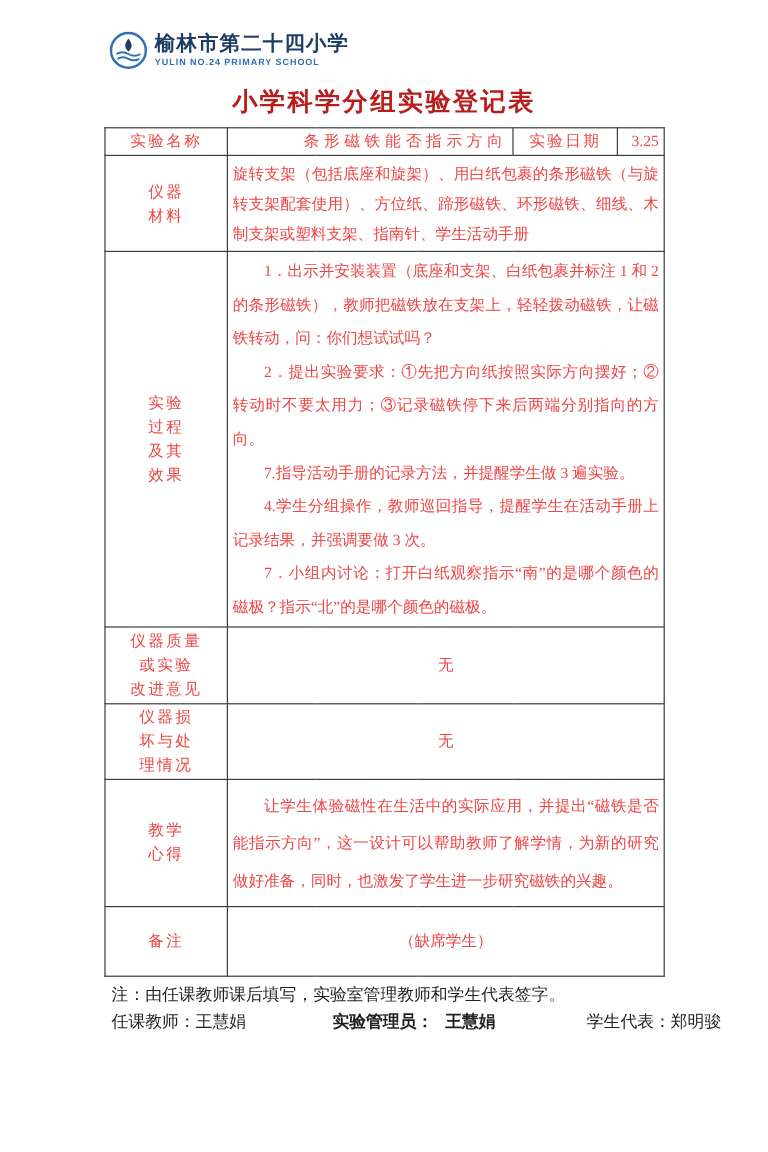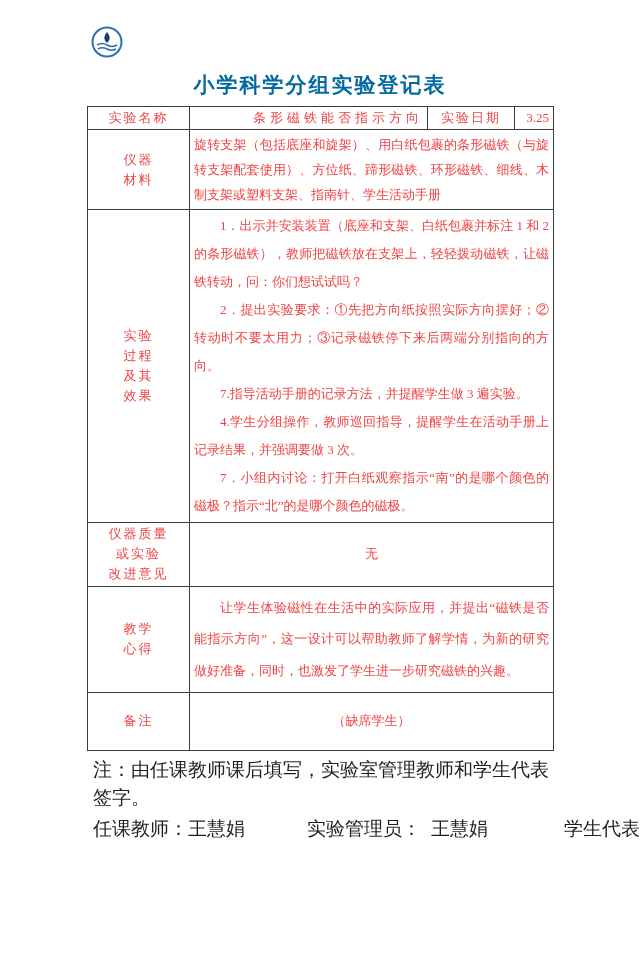"榆林市第二十四小学" div.logo-text { html: none -> <div> <div>榆林市第二十四小学</div> <div>YULIN NO.24 PRIMARY SCHOOL</div> </div> }
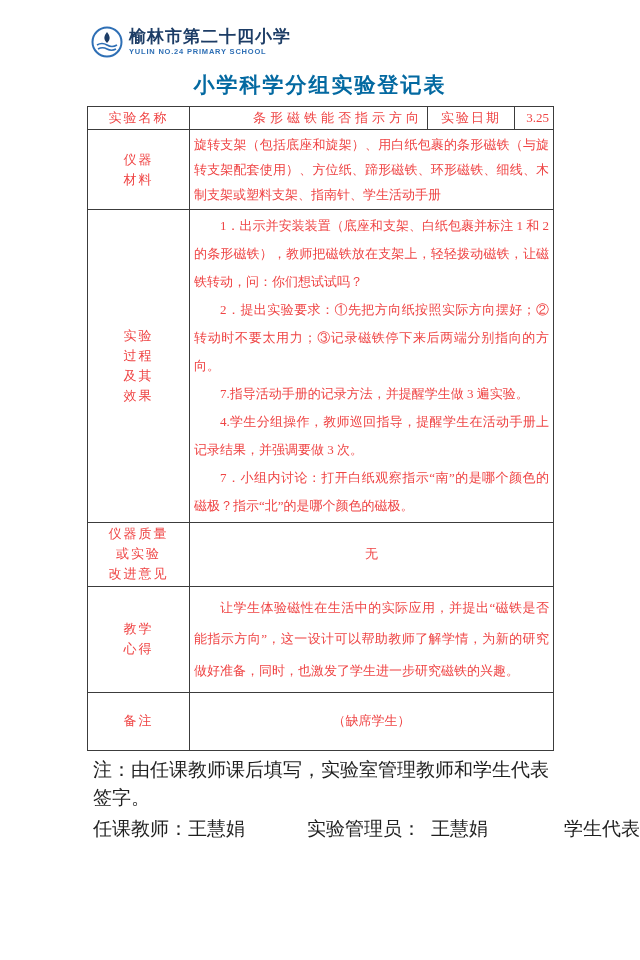"小学科学分组实验登记表" .title { color: #0369a1 -> #b91c1c }
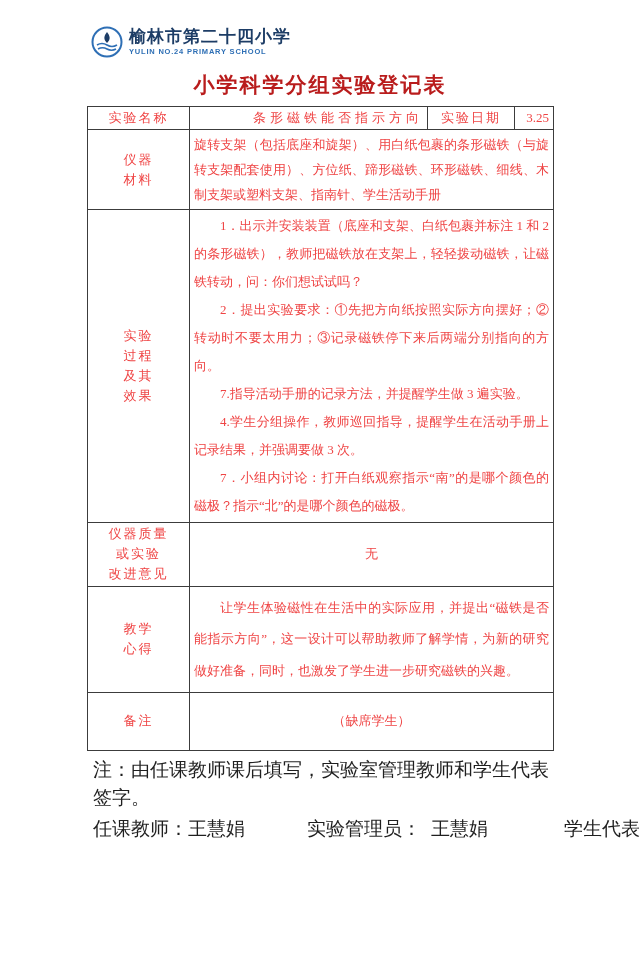"仪器损" tr.r-damage { html: none -> <tr> <td>仪器损 坏与处 理情况</td> <td>无</td> </tr> }
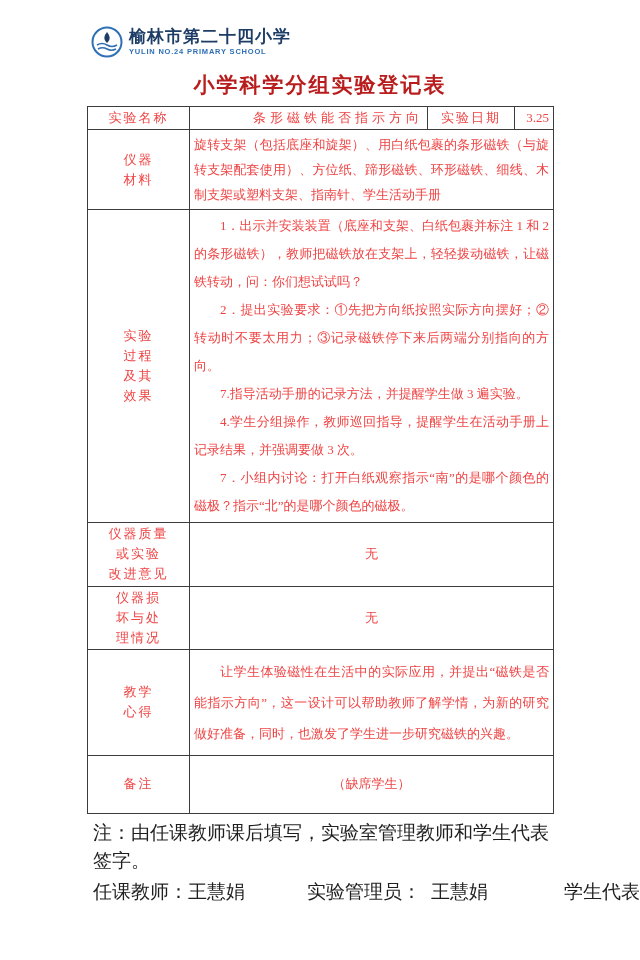"注：由任课教师课后填写，实验室管理教师和学生代表签字。" .foot { font-size: 19px -> 14px }
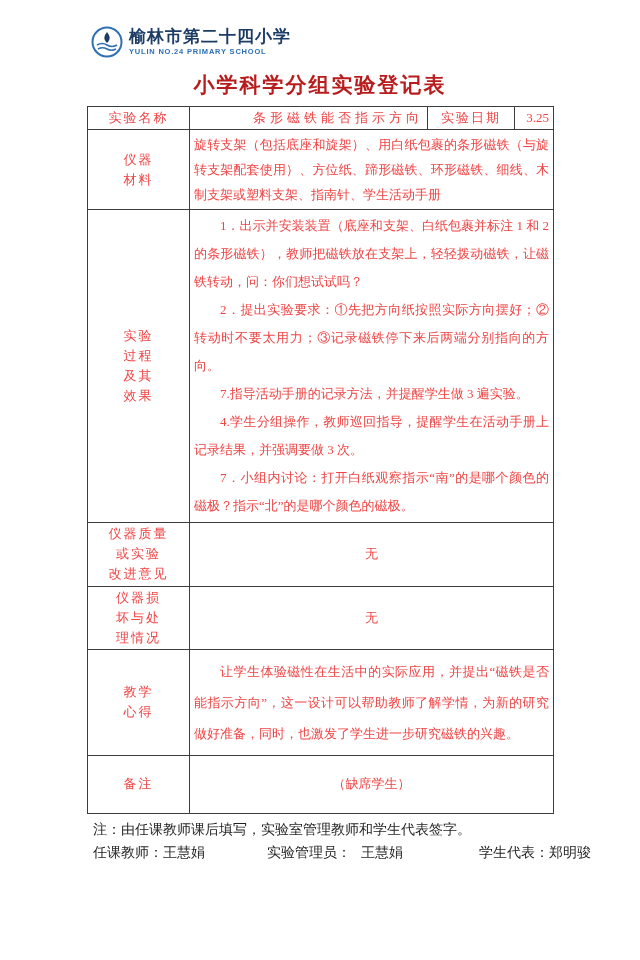"实验管理员： 王慧娟" .g2 { font-weight: none -> bold; margin-left: 38px -> 48px }
